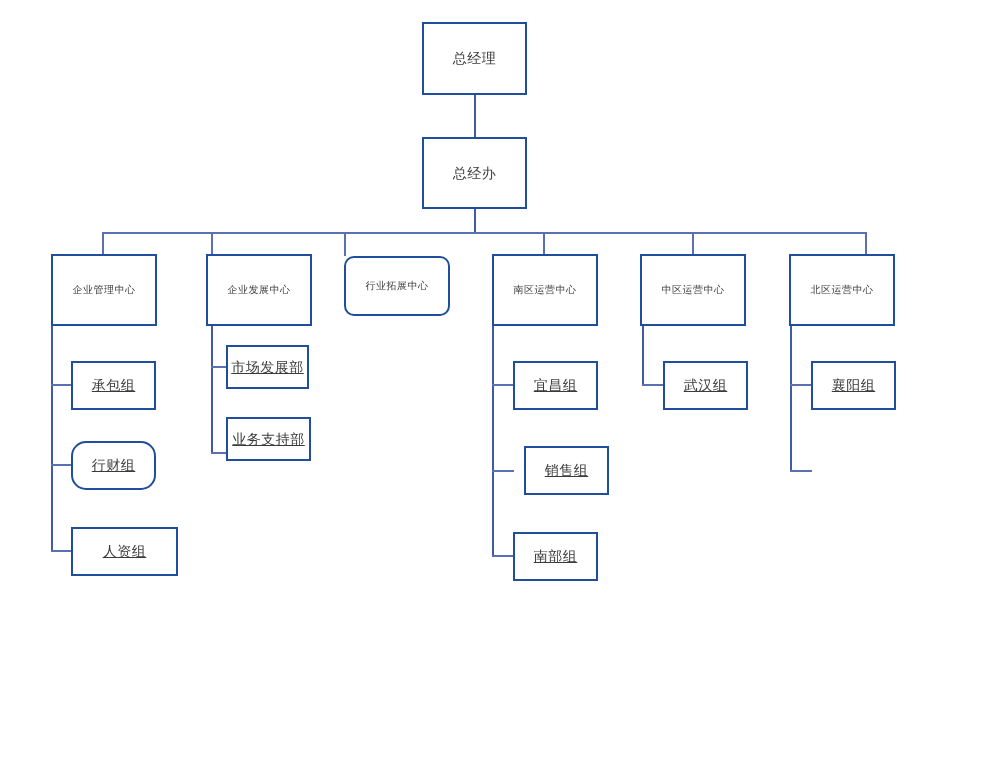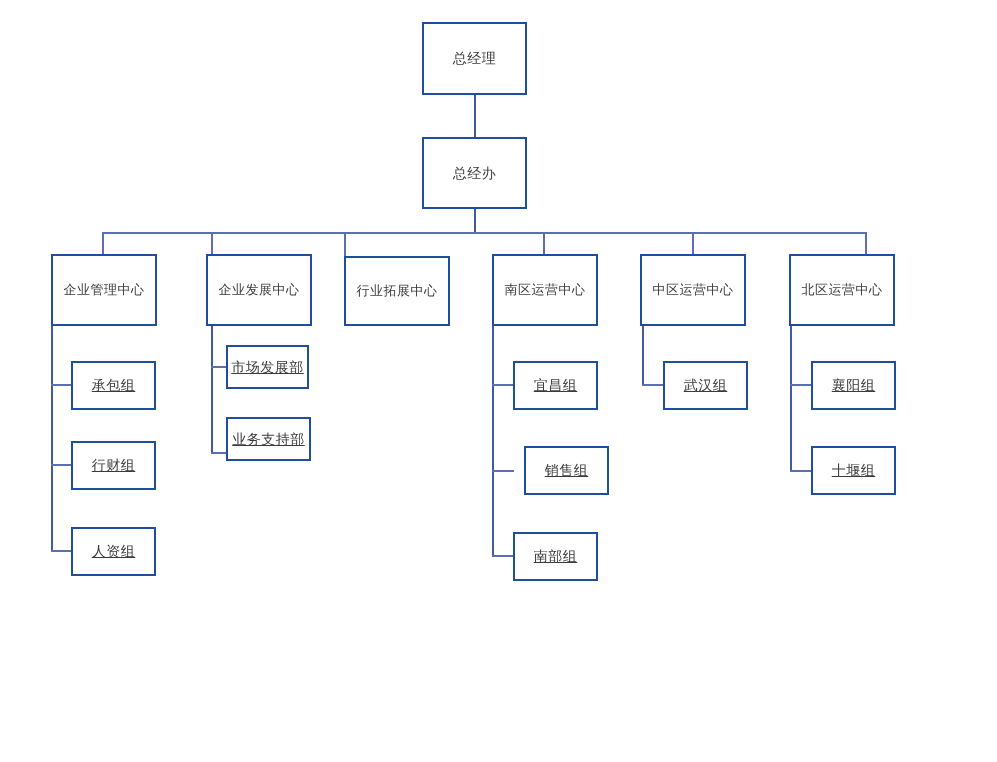"企业管理中心" .node.level-3 { font-size: 13px -> 10px }
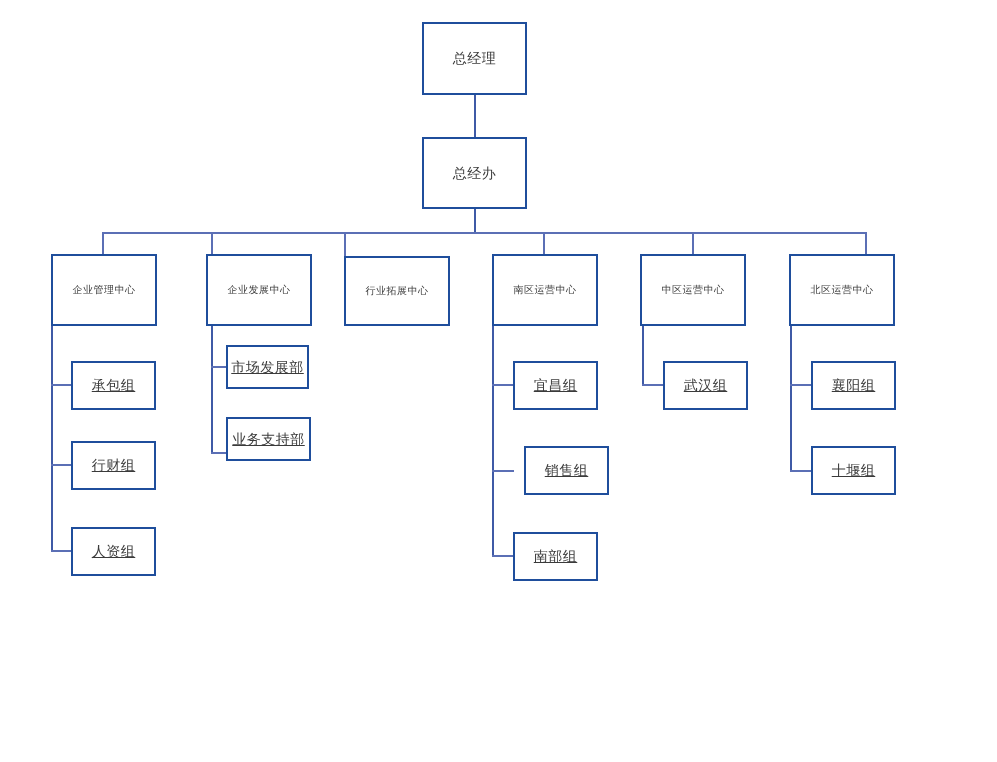"行业拓展中心" div.node { border-radius: none -> 10px; height: 70px -> 60px }
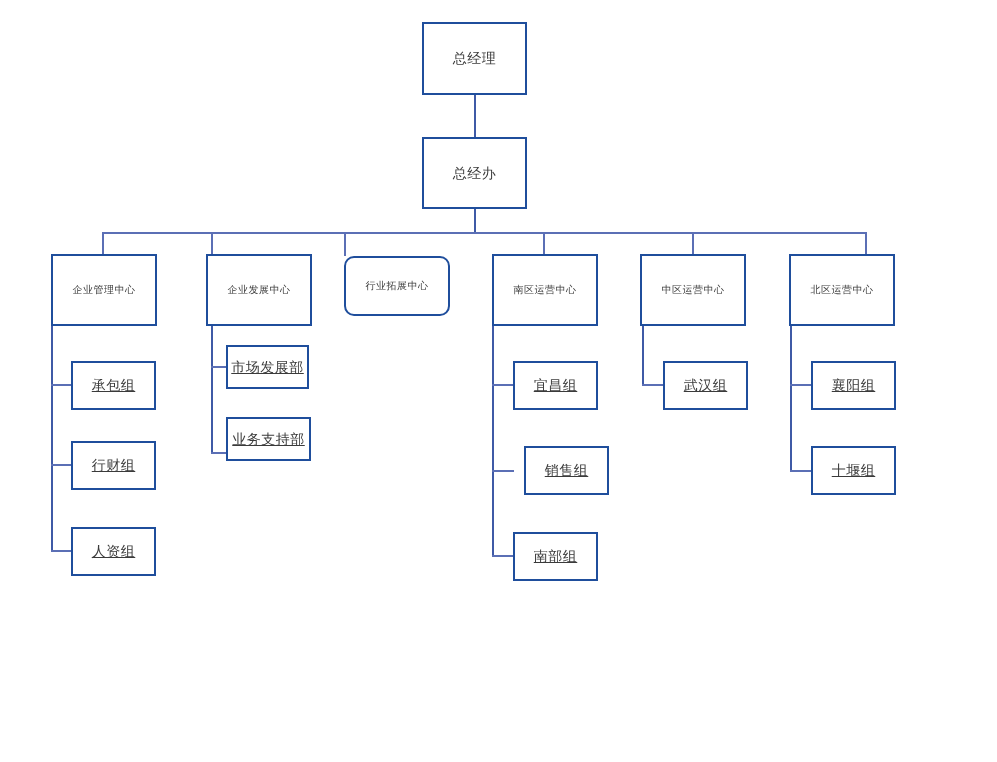"行财组" div.node { border-radius: none -> 15px }
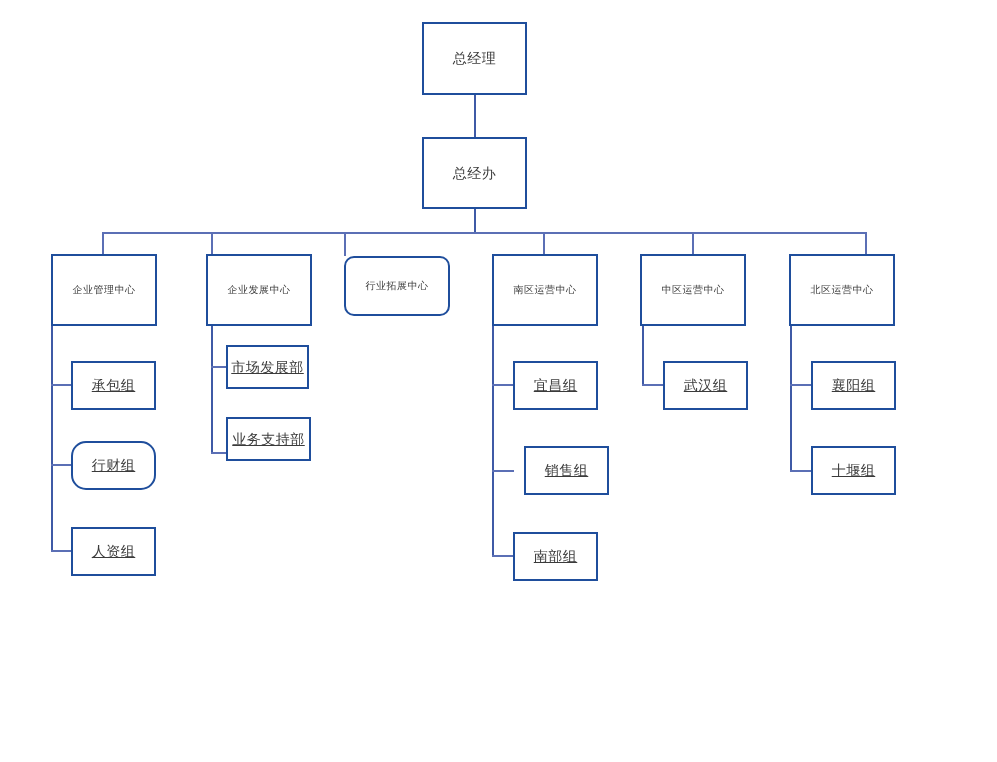"十堰组" div.node { html: <div>十堰组</div> -> none }
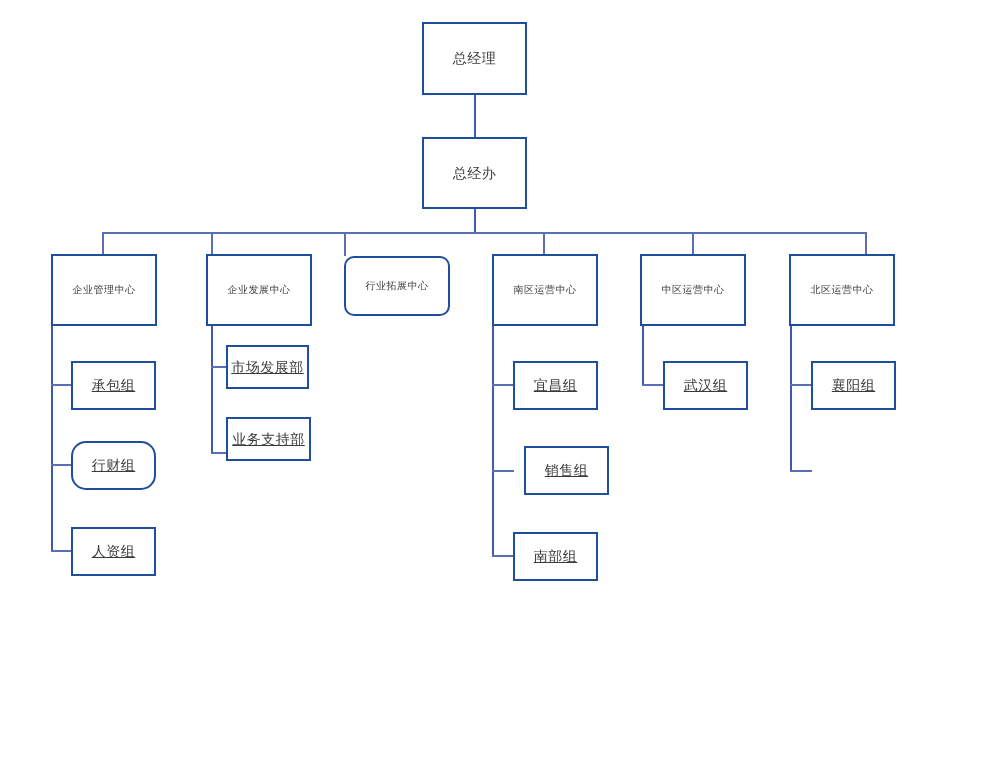"人资组" div.node { width: 85px -> 107px }
